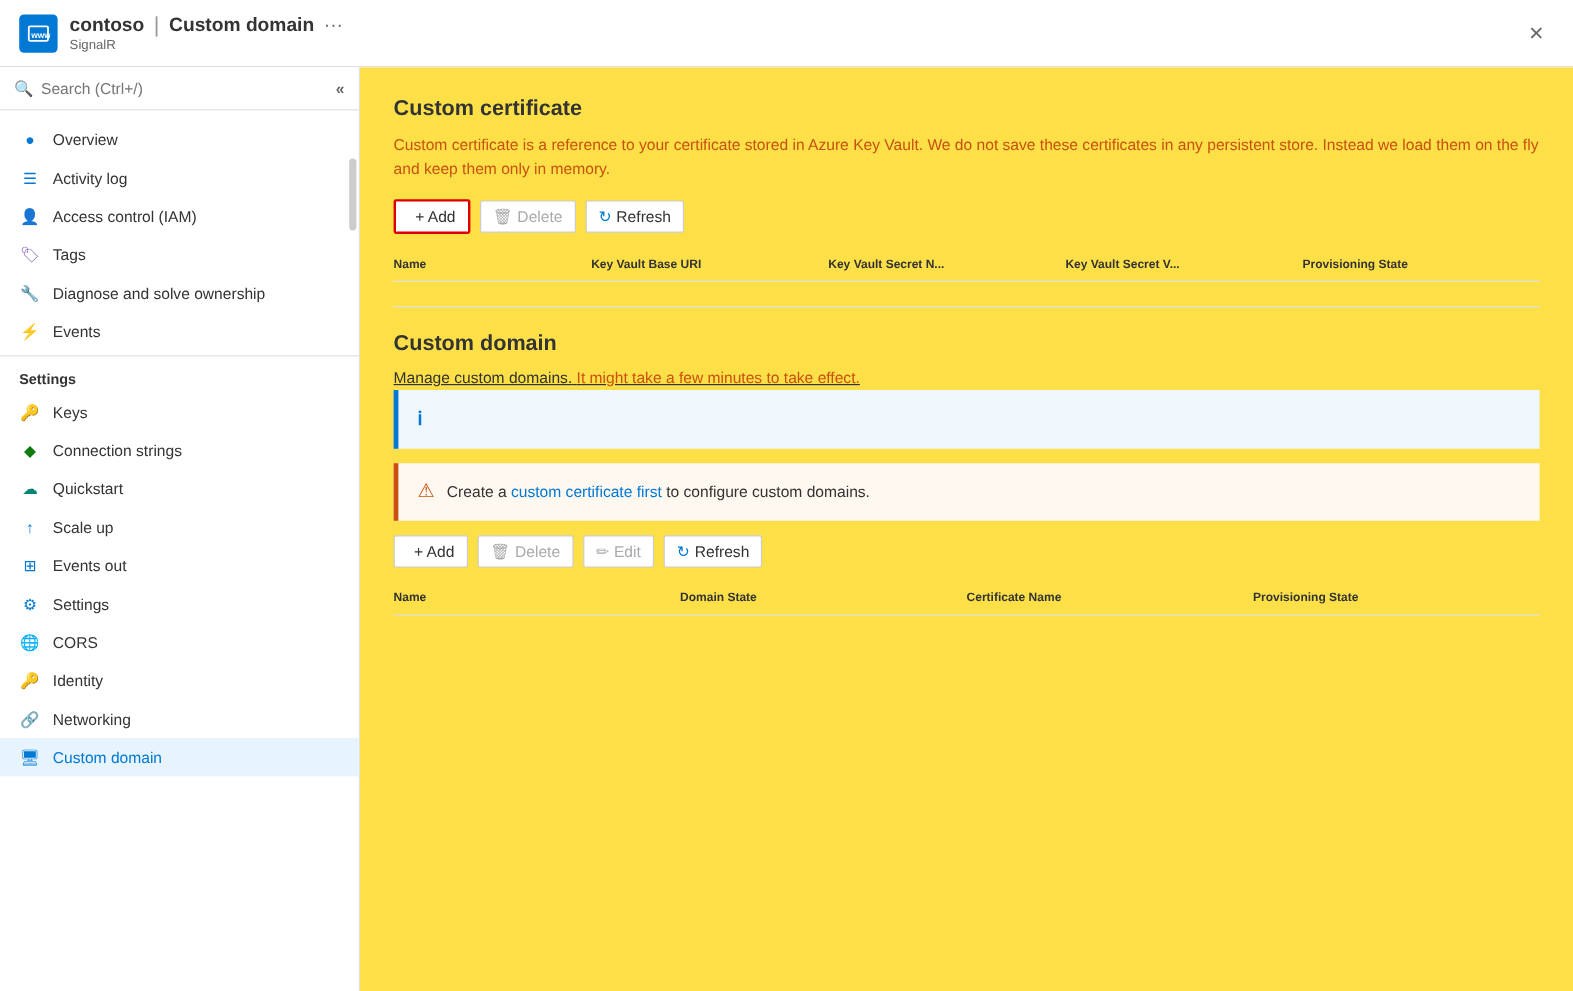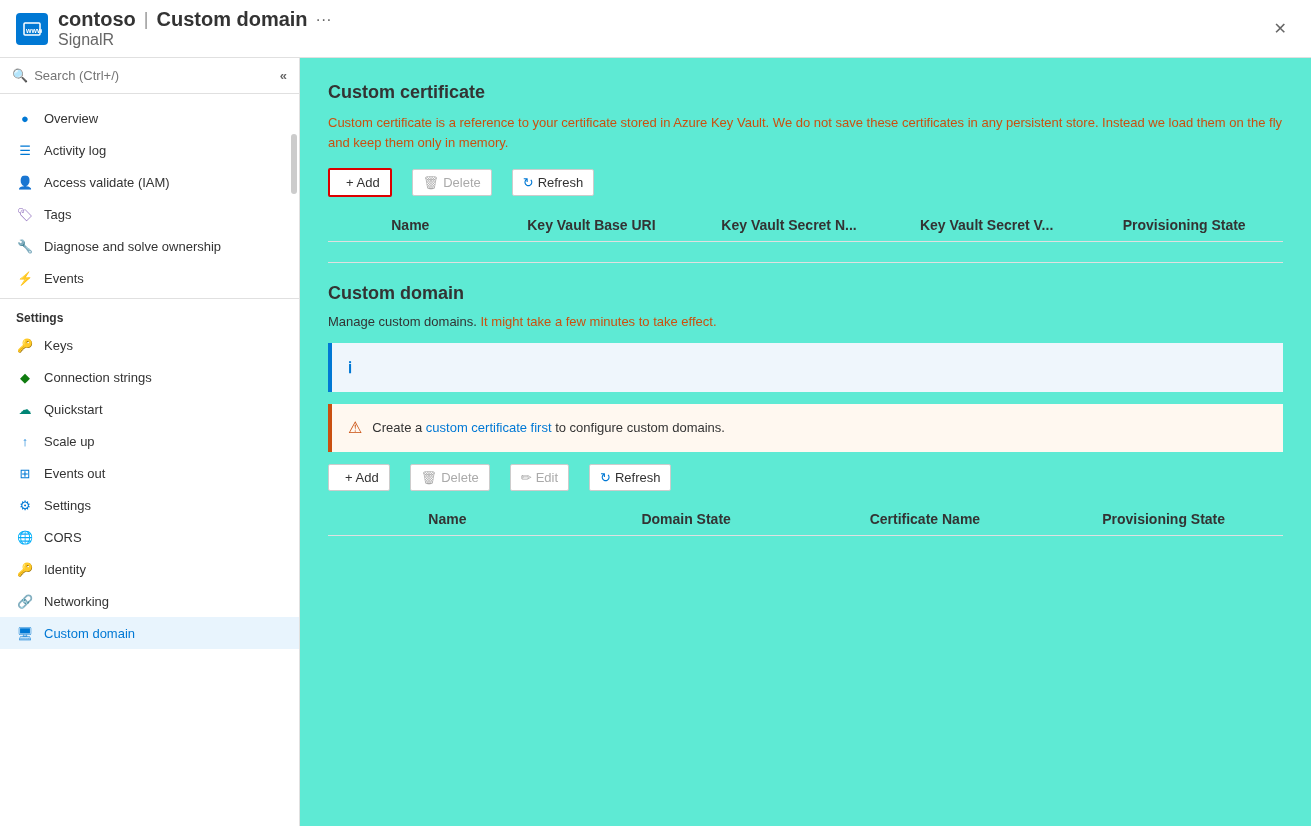"contoso" .header-title { font-size: 20px -> 16px }
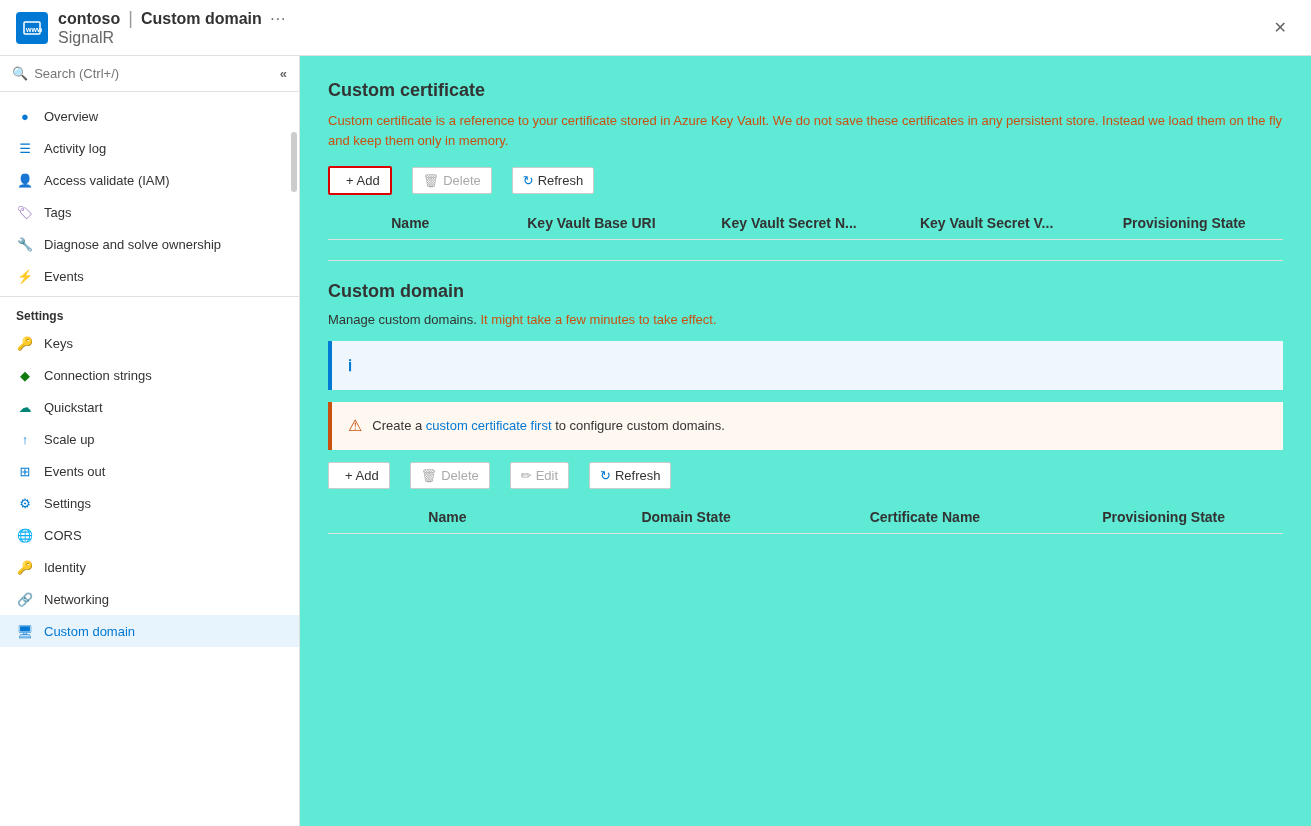"SignalR" .header-subtitle { font-size: 16px -> 11px }
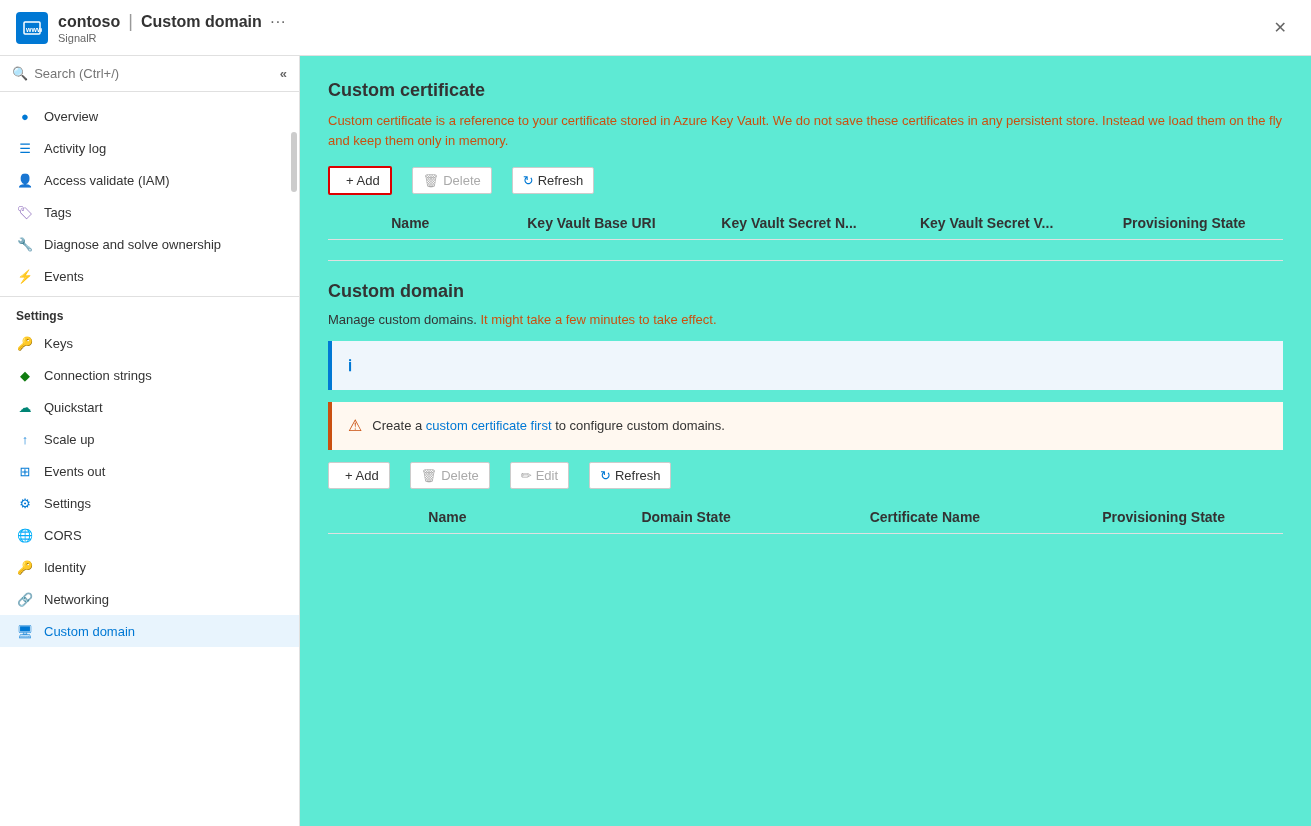"Custom certificate" .main { background: #5eead4 -> #fde047 }
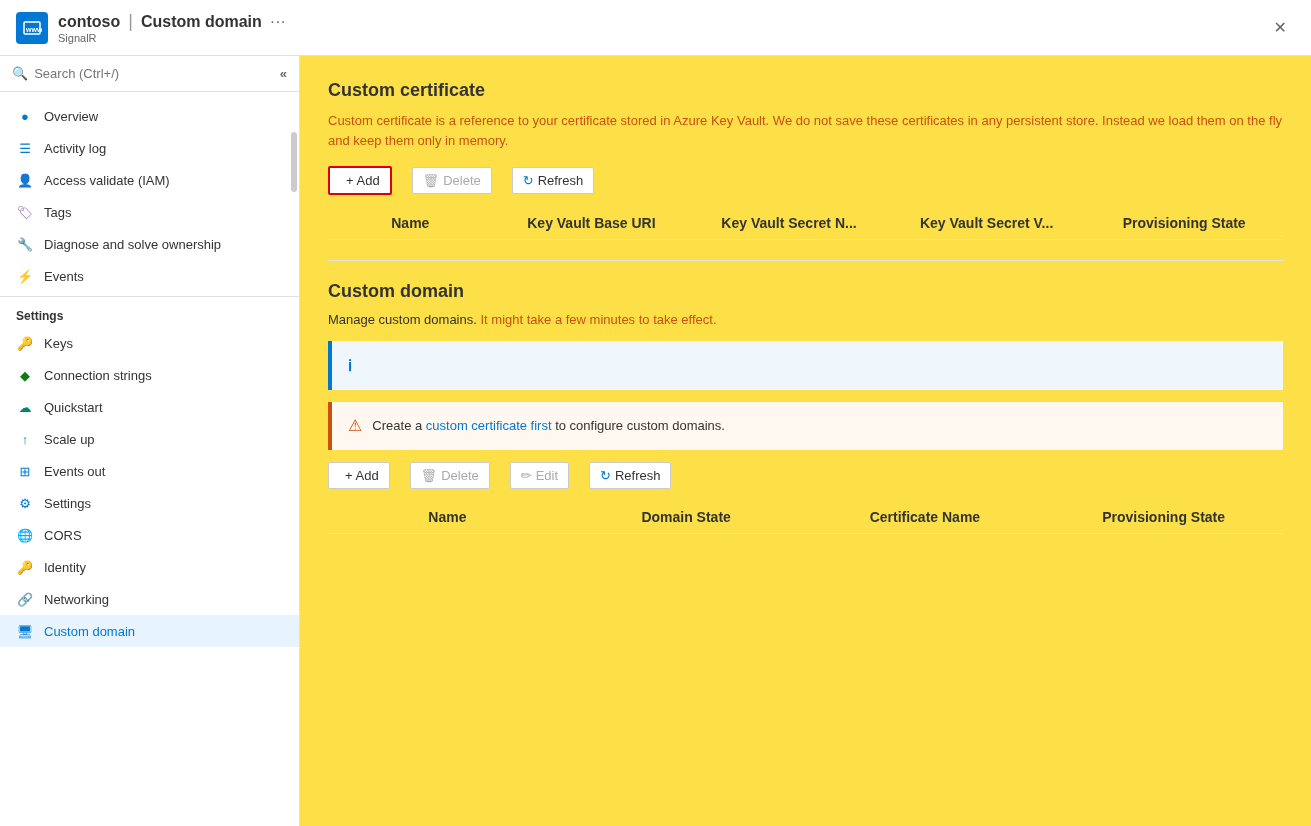"Access validate (IAM)" span.nav-label { text: validate -> control }
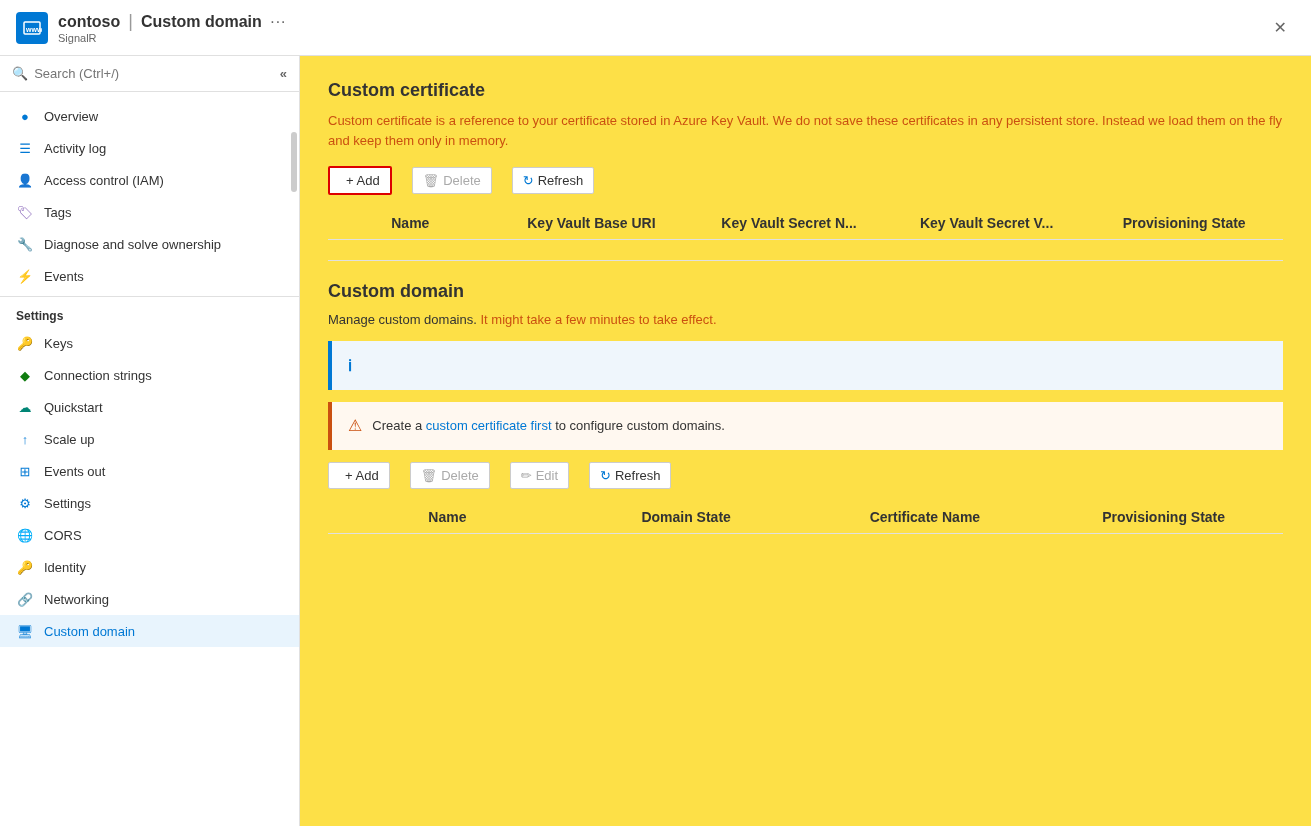"+ Add" .toolbar { gap: 20px -> 8px }
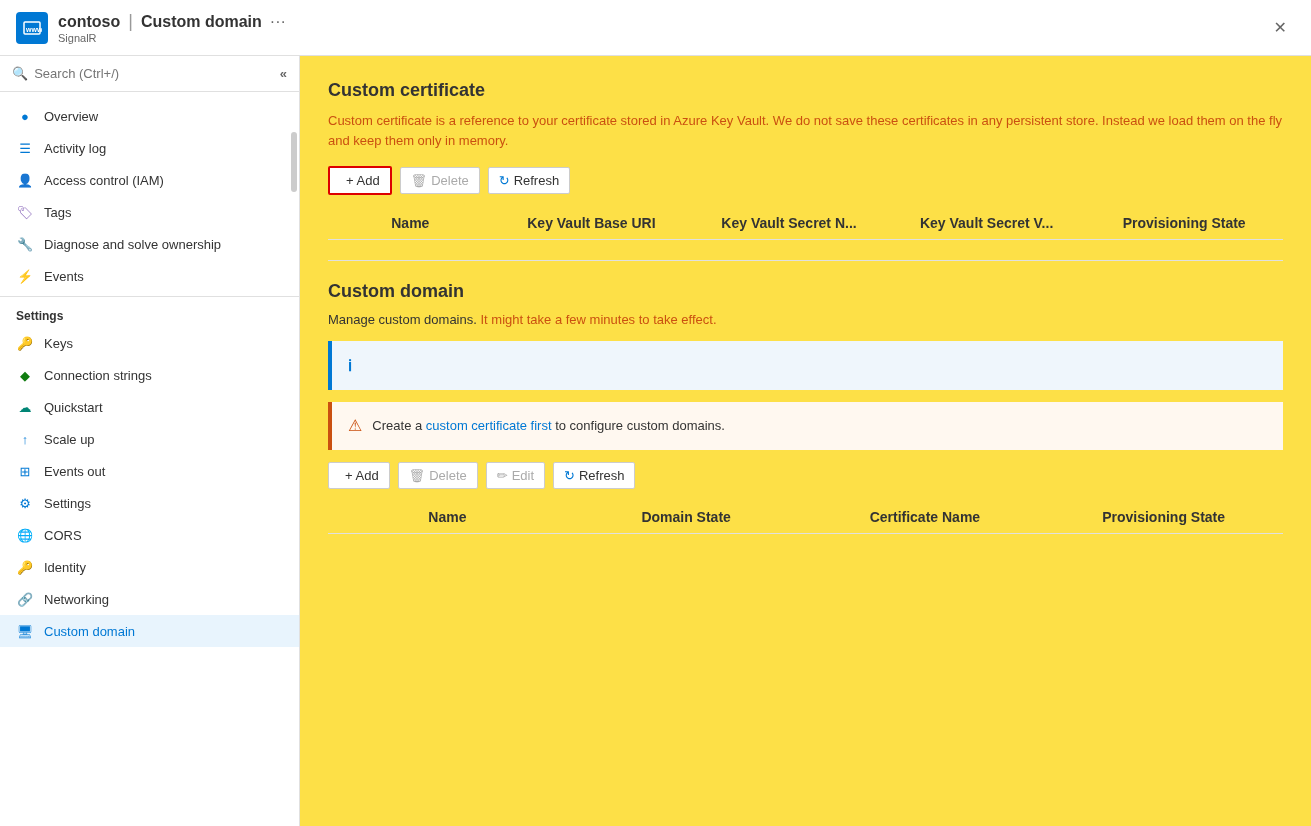"Name" .table-col-header { font-size: 14px -> 10px; text-align: center -> none }
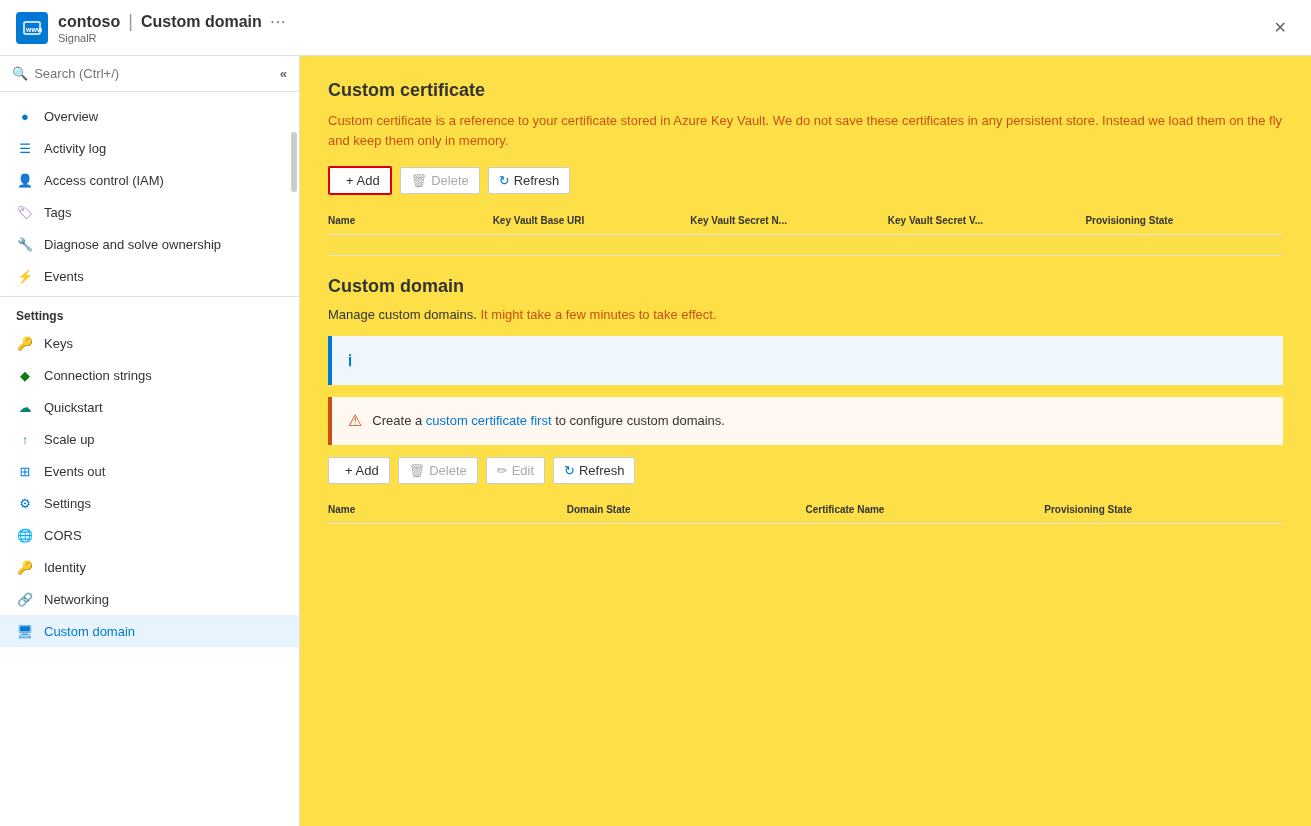"Manage custom domains. It might" p { margin-bottom: 14px -> 3px; text-decoration: none -> underline }
